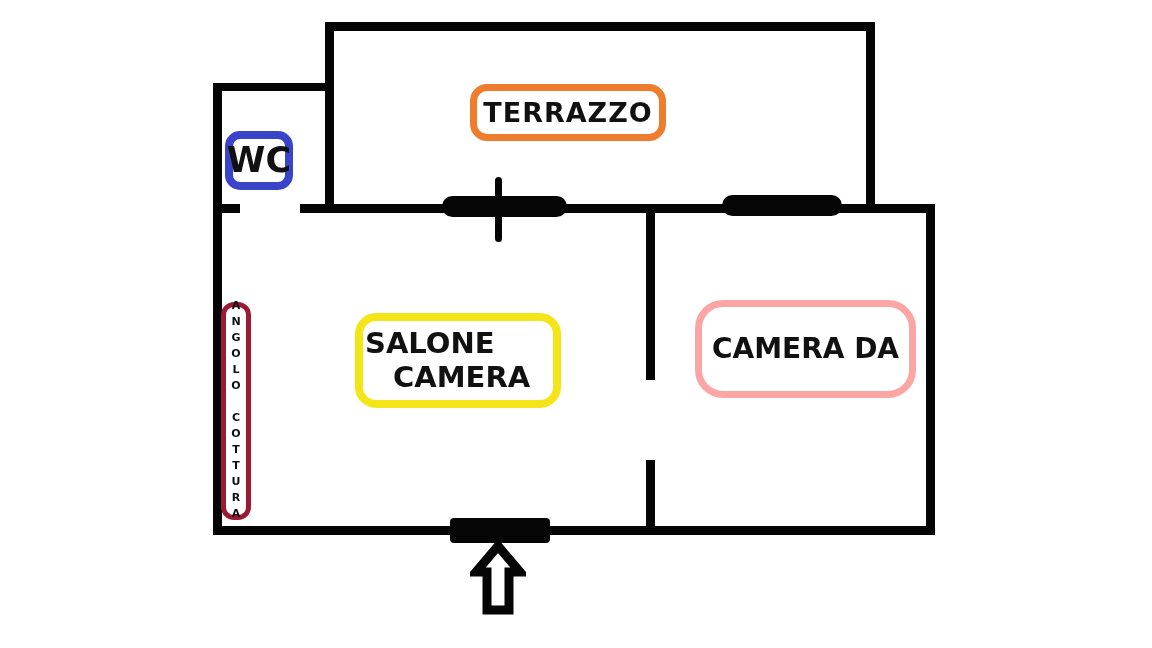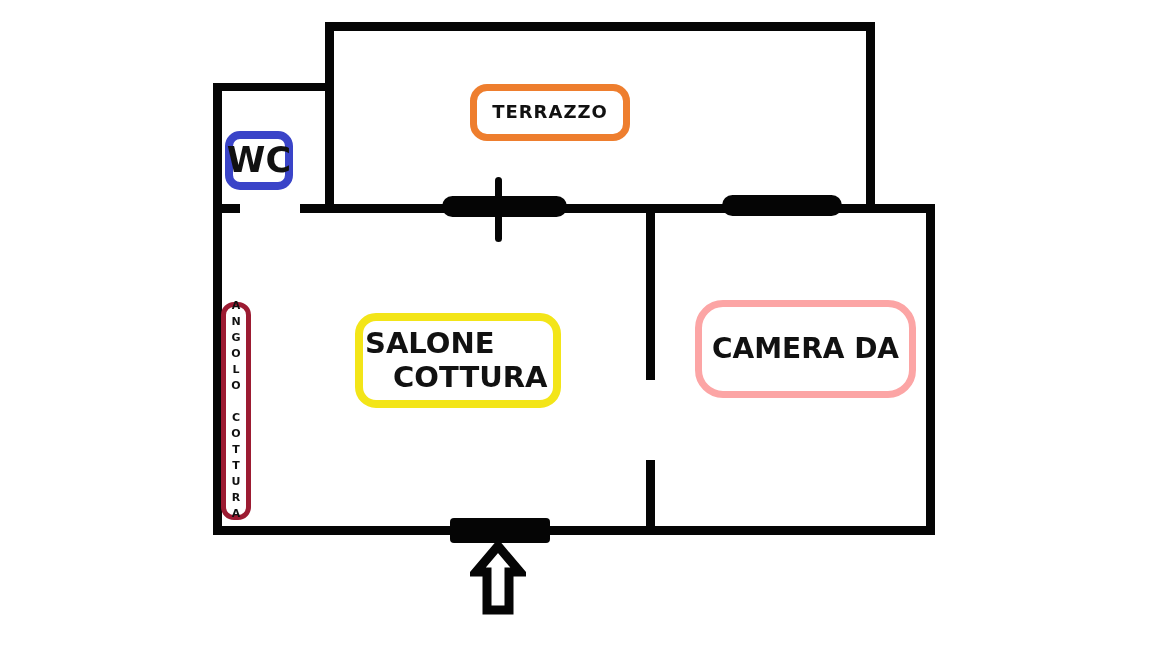"TERRAZZO" #terrazzo-label { font-size: 18px -> 27px; width: 160px -> 196px }
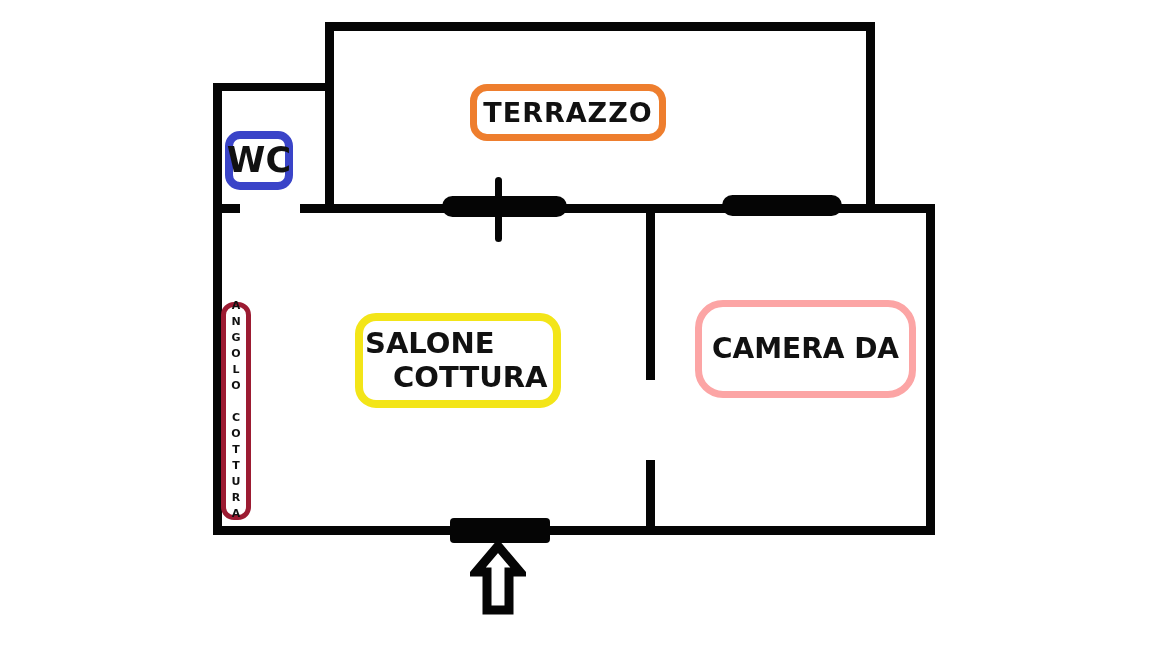"COTTURA" span.line2 { text: COTTURA -> CAMERA }
